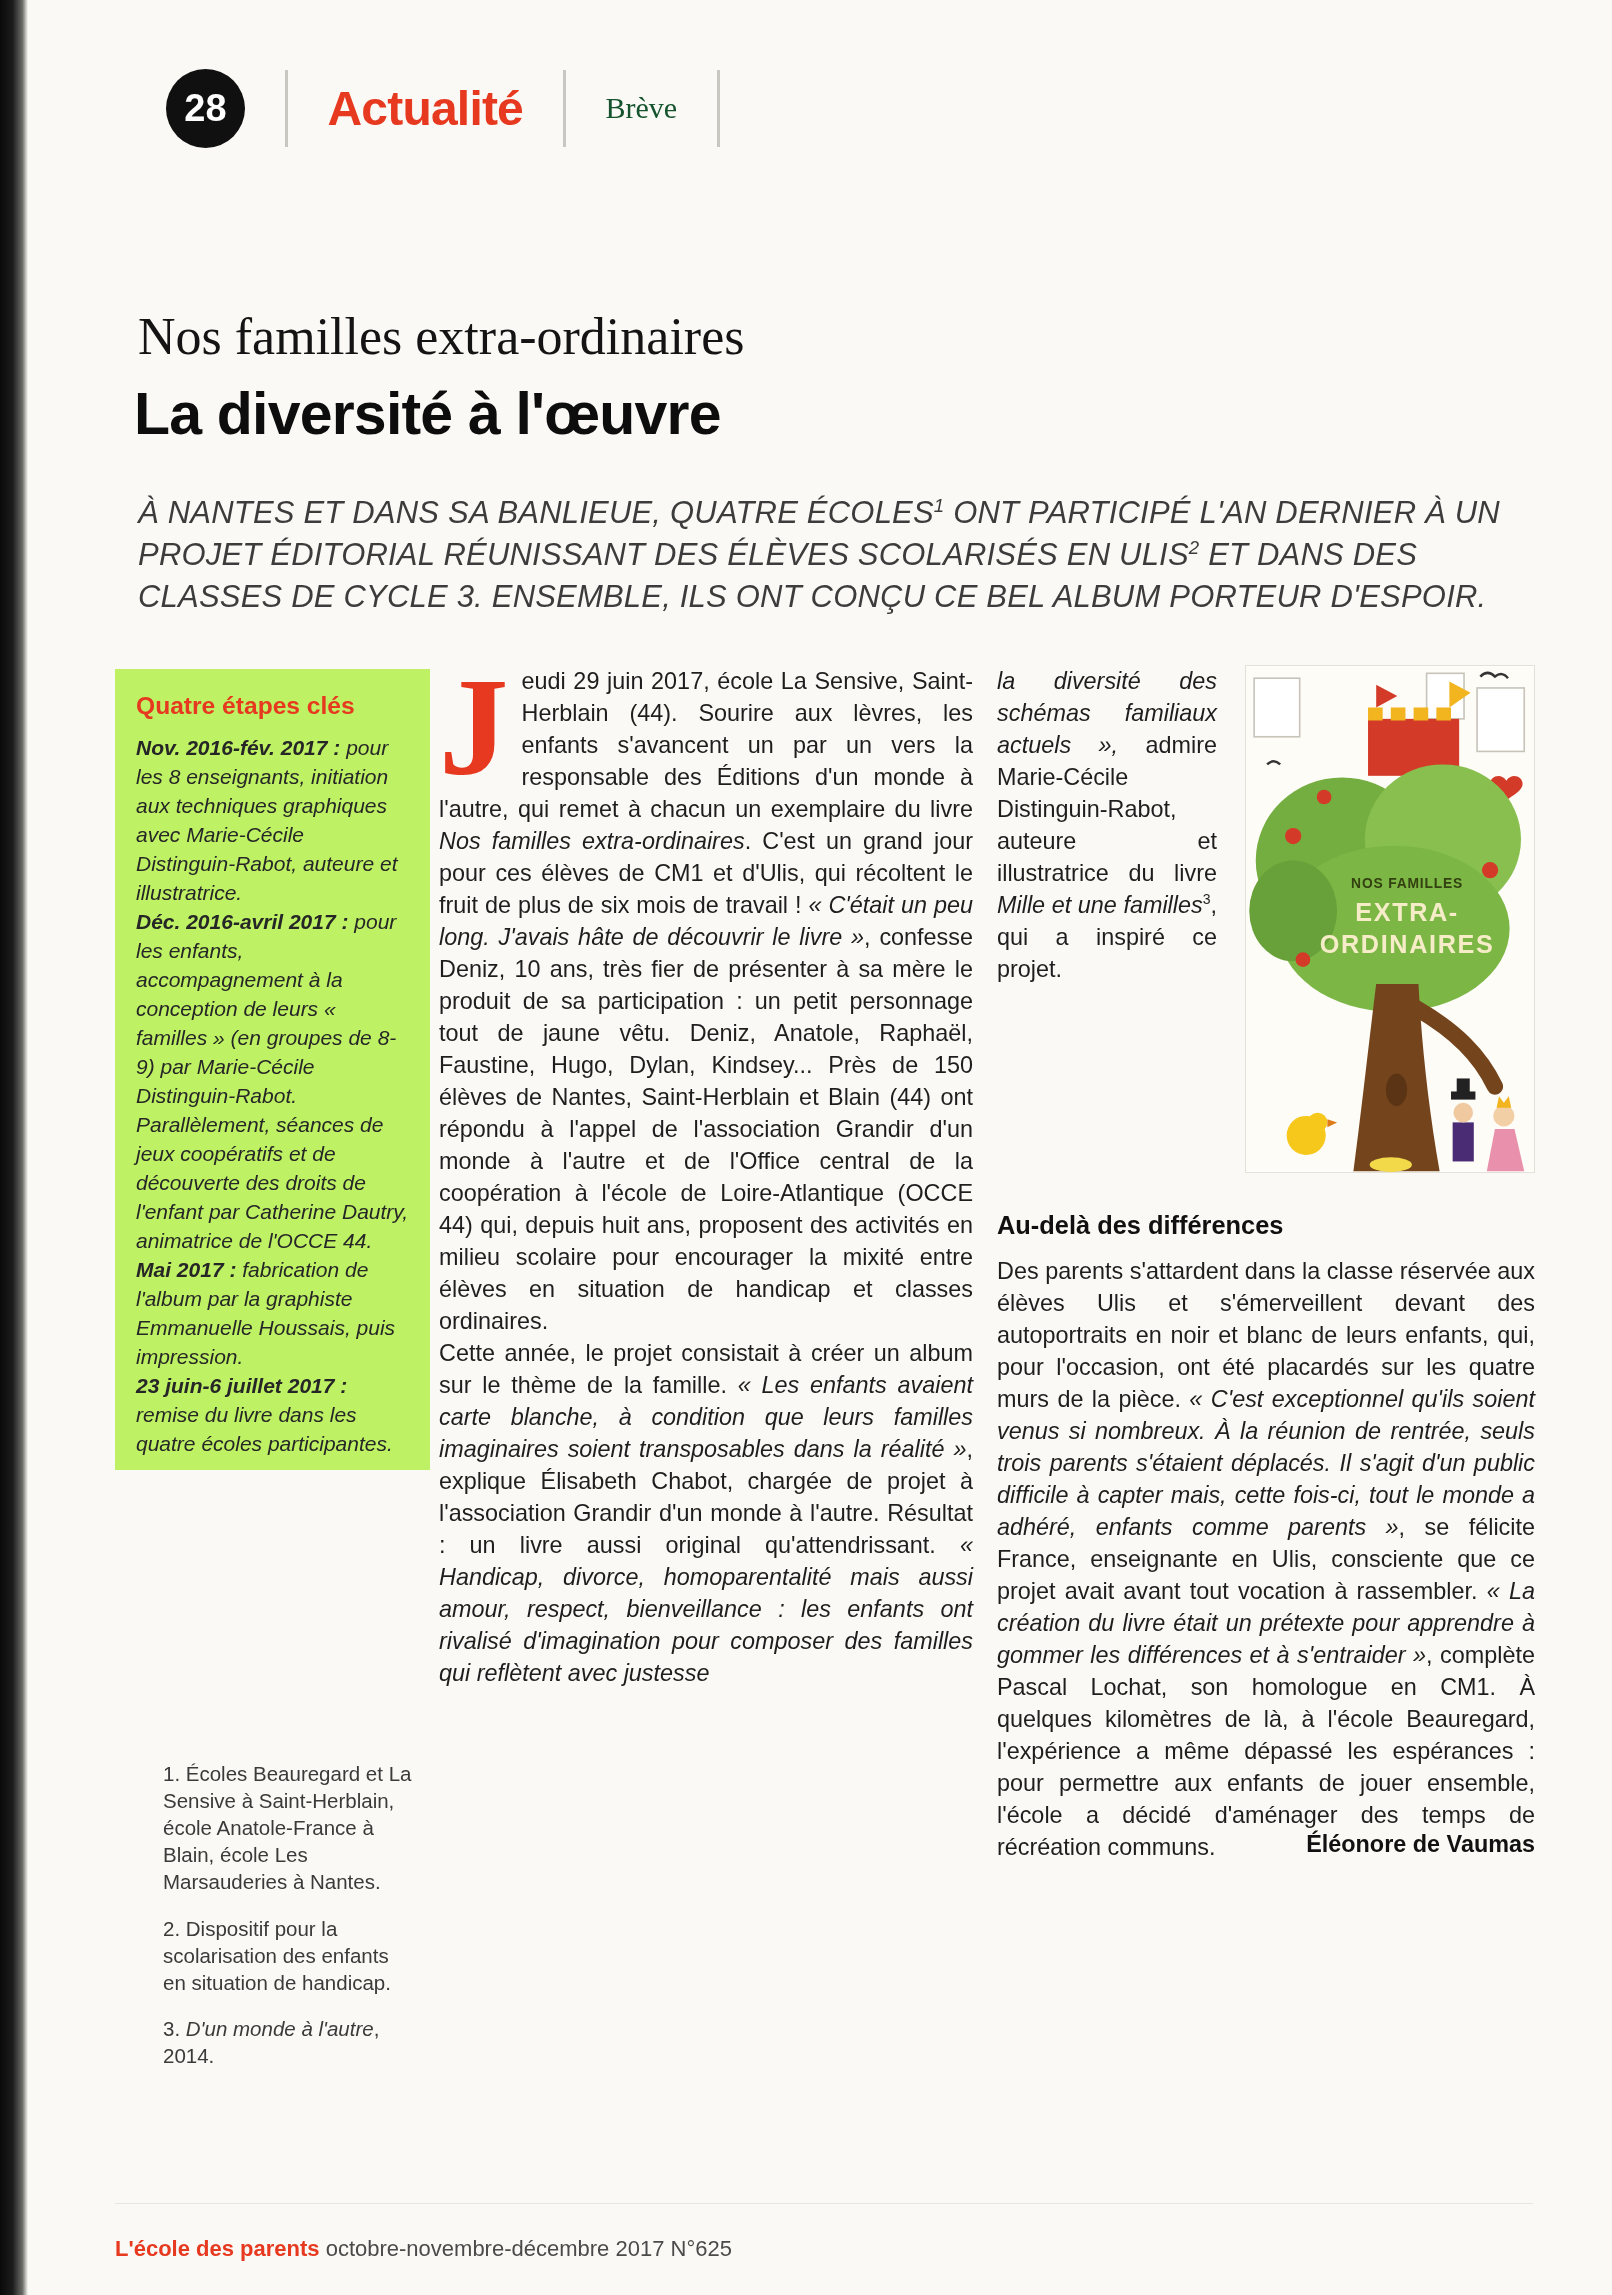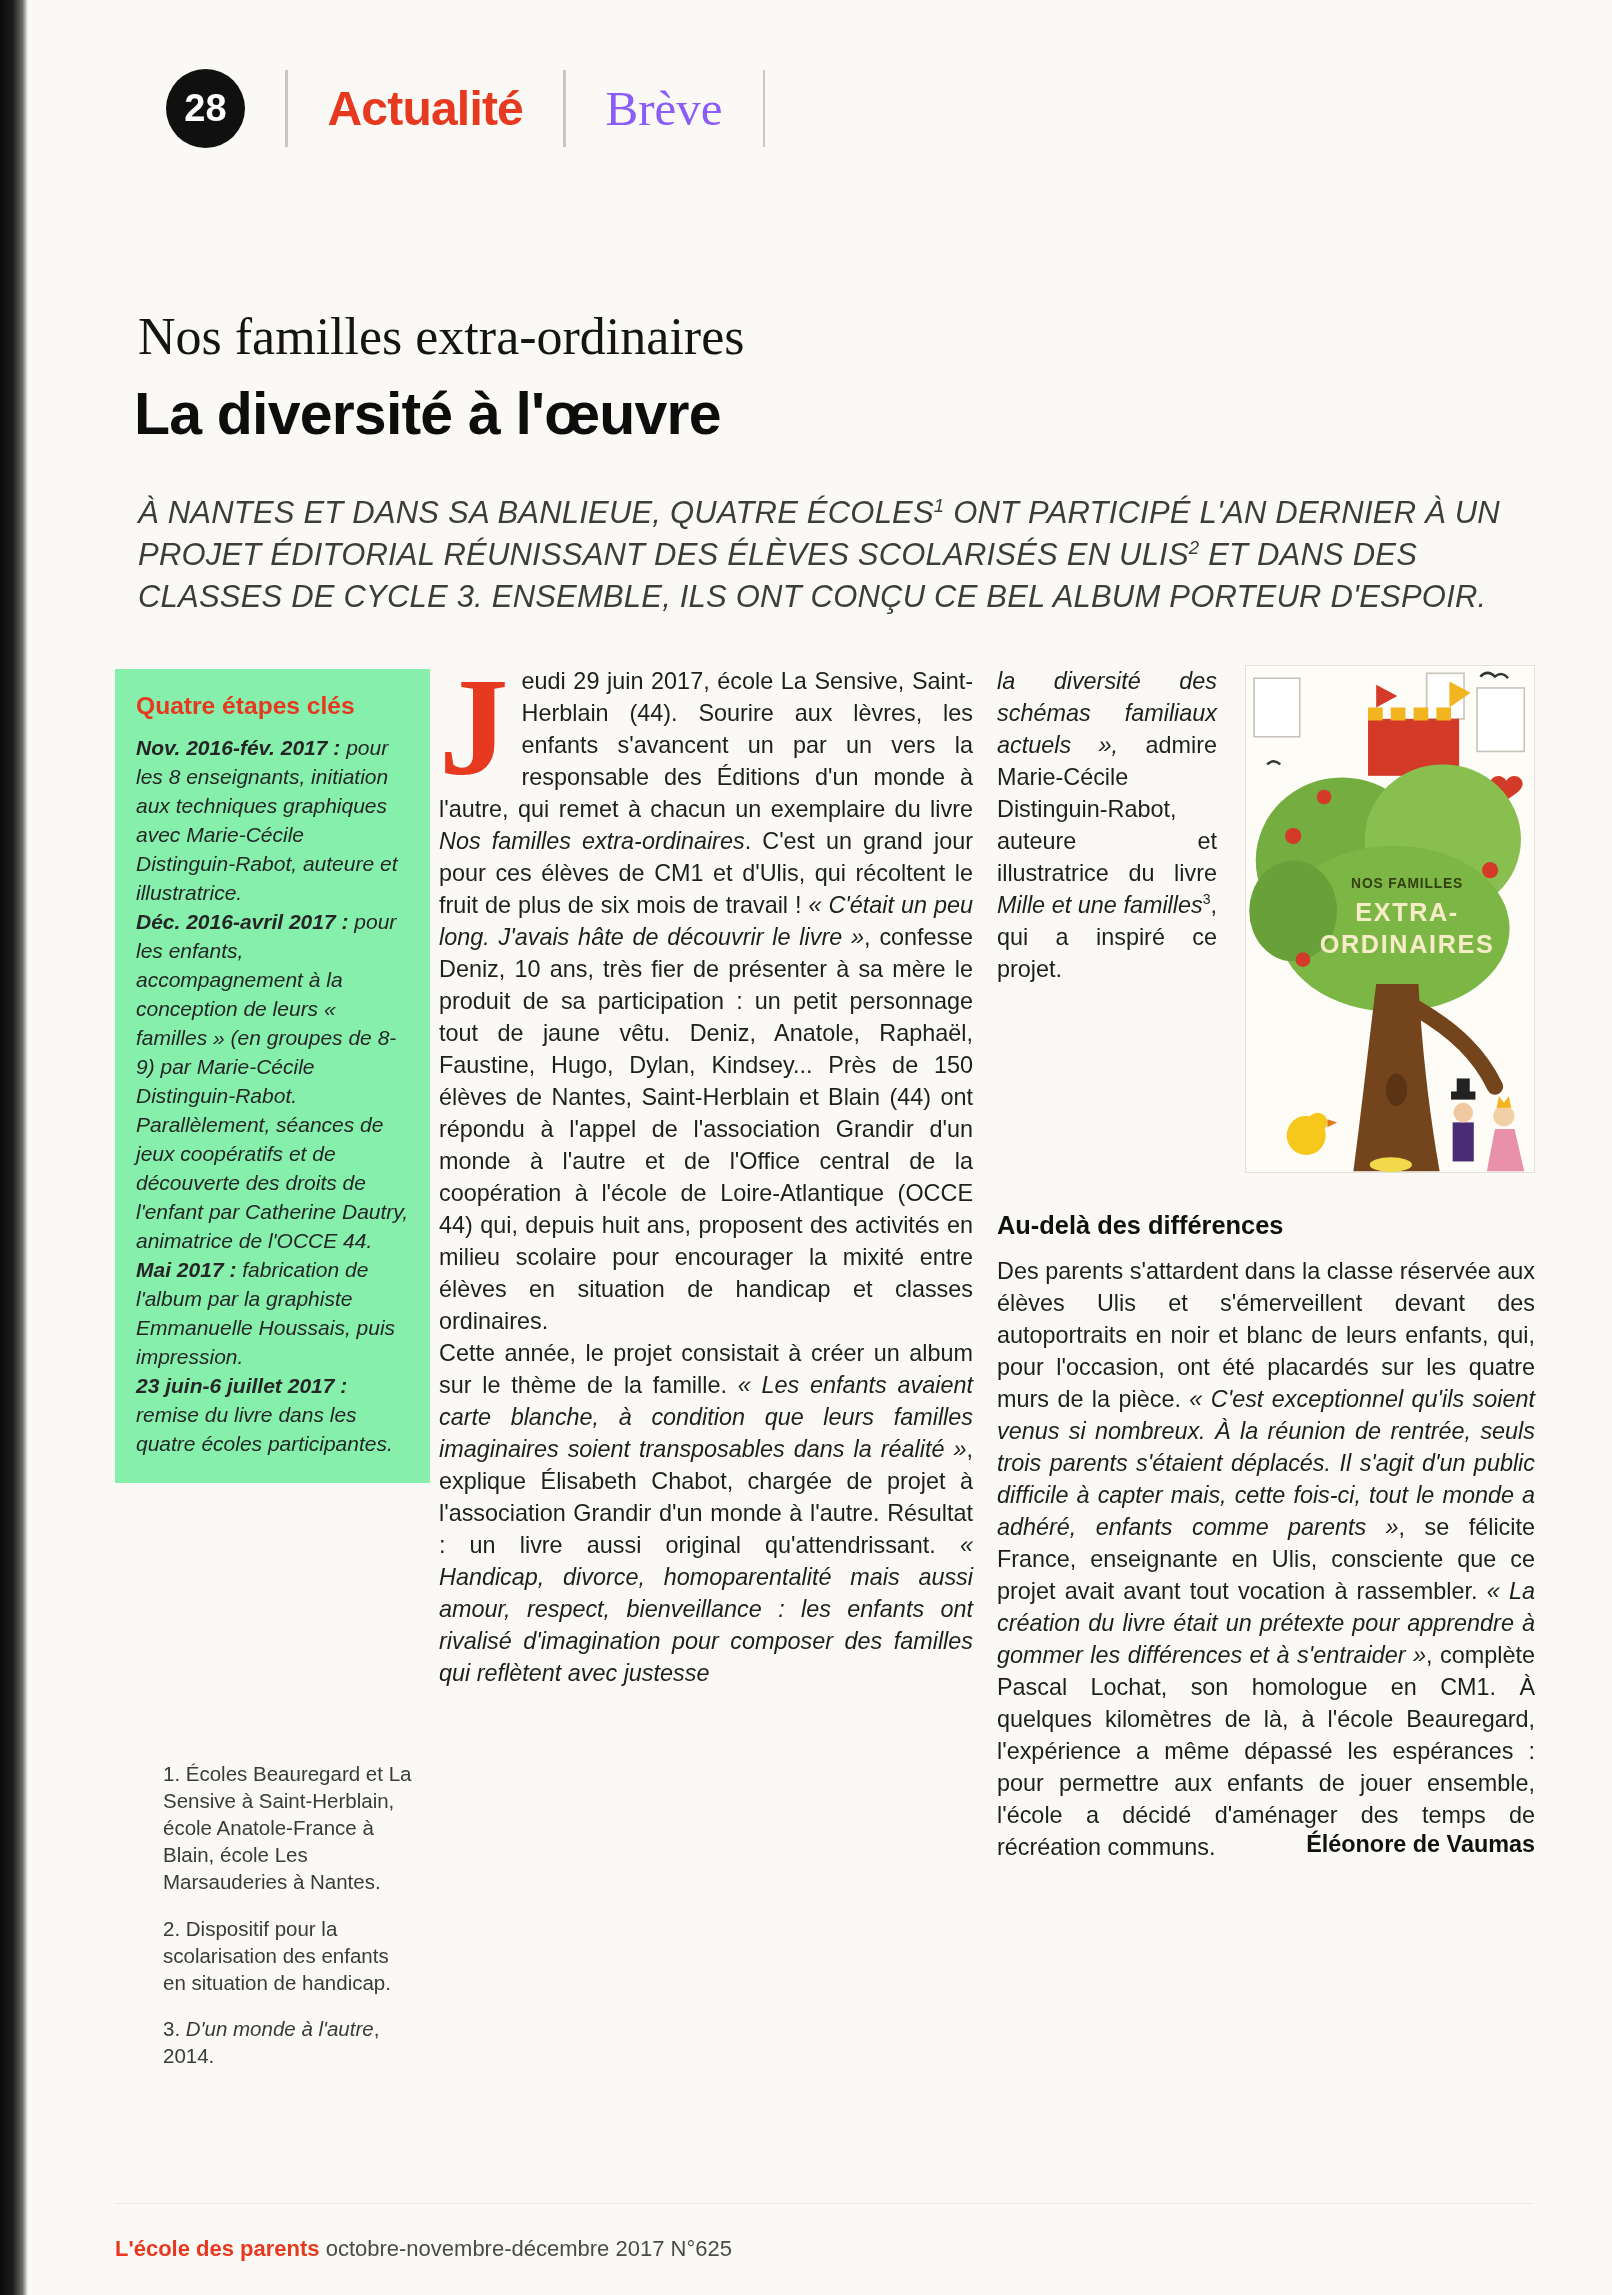"Brève" .rubric-label { color: #8b5cf6 -> #14532d; font-size: 49px -> 30px }
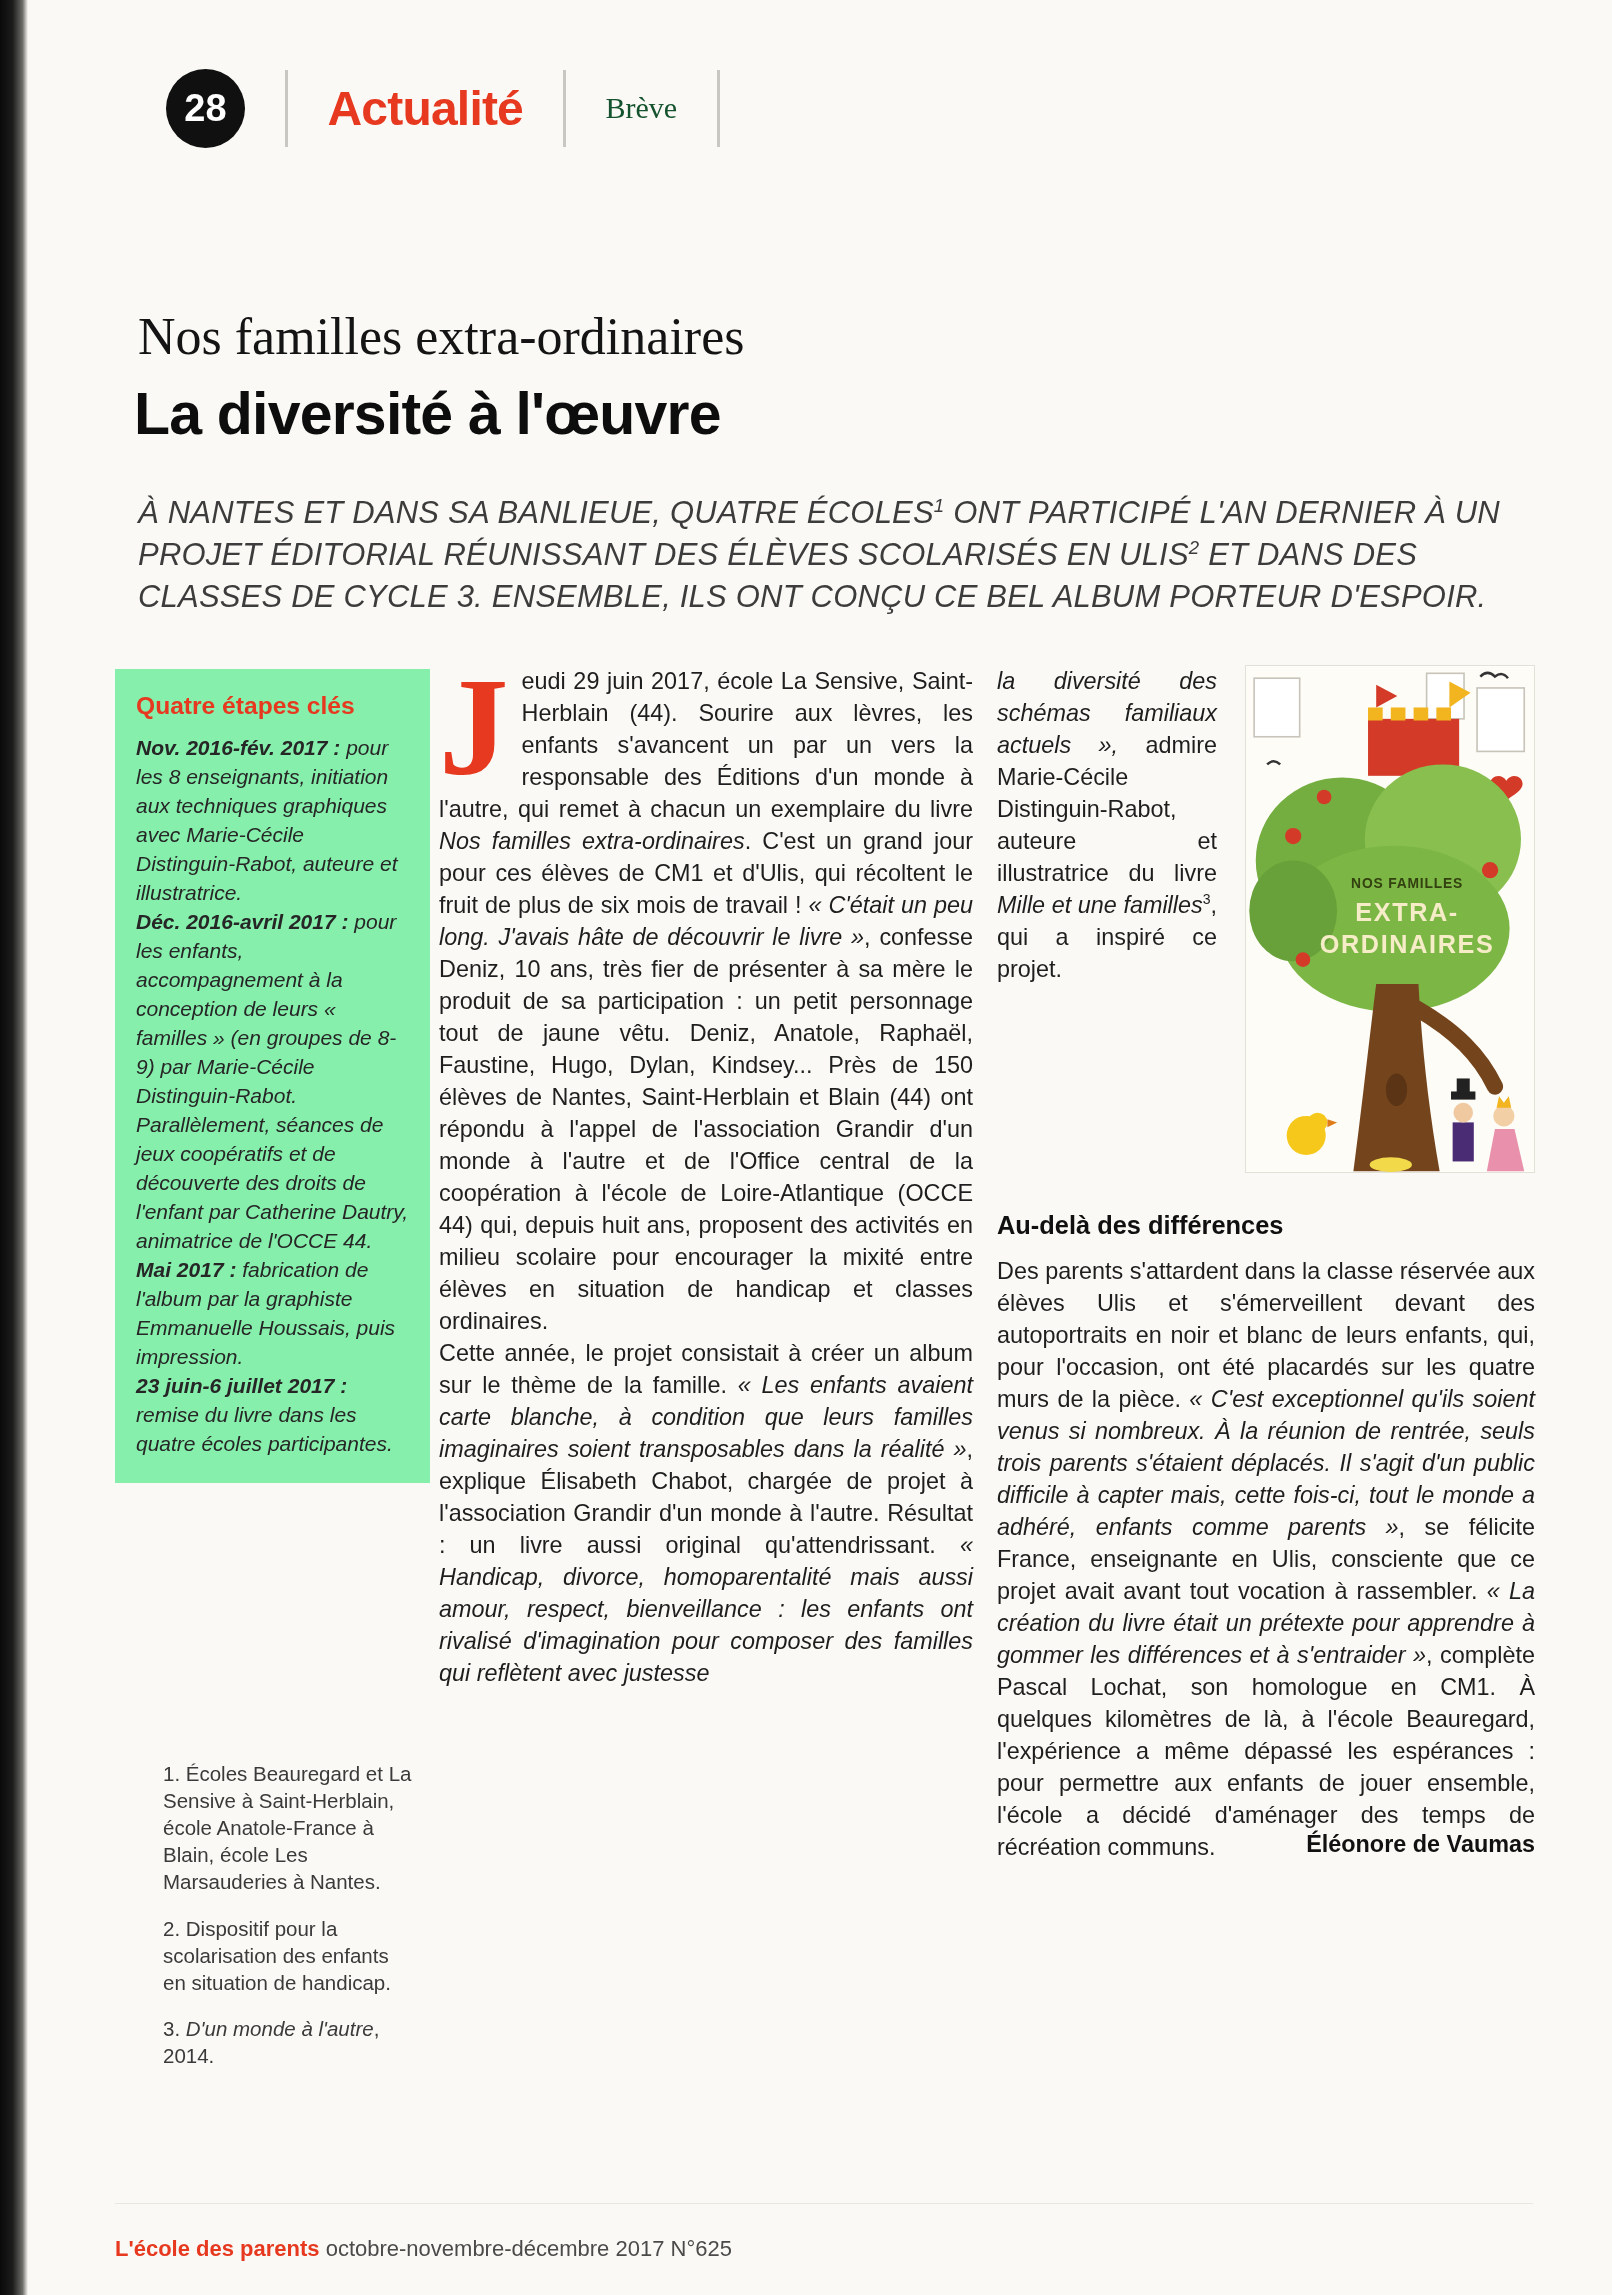"Quatre étapes clés" .sidebar-box { background: #86efac -> #bef264; padding: 23px 21px 25px 21px -> 23px 21px 12px 21px }
